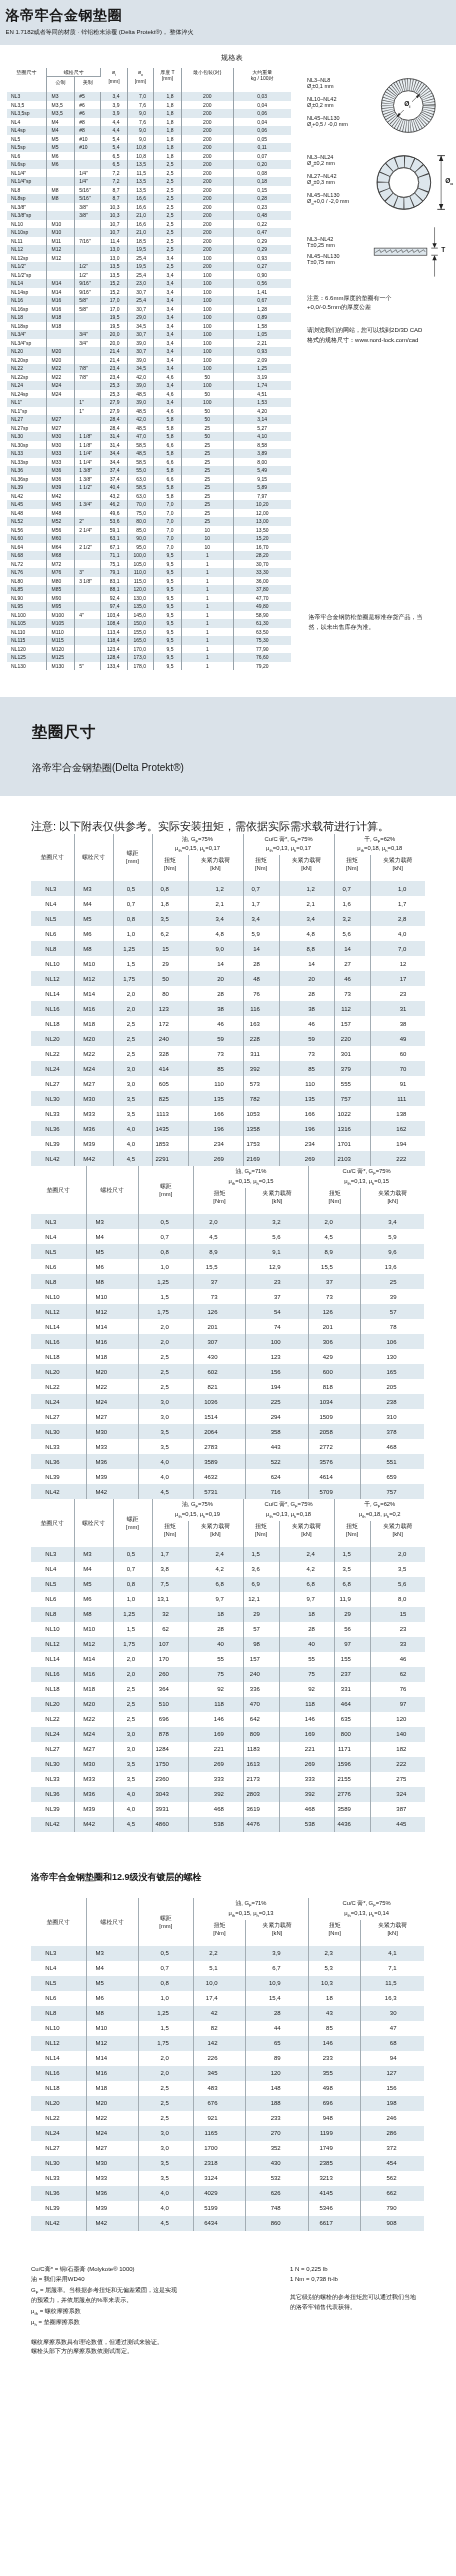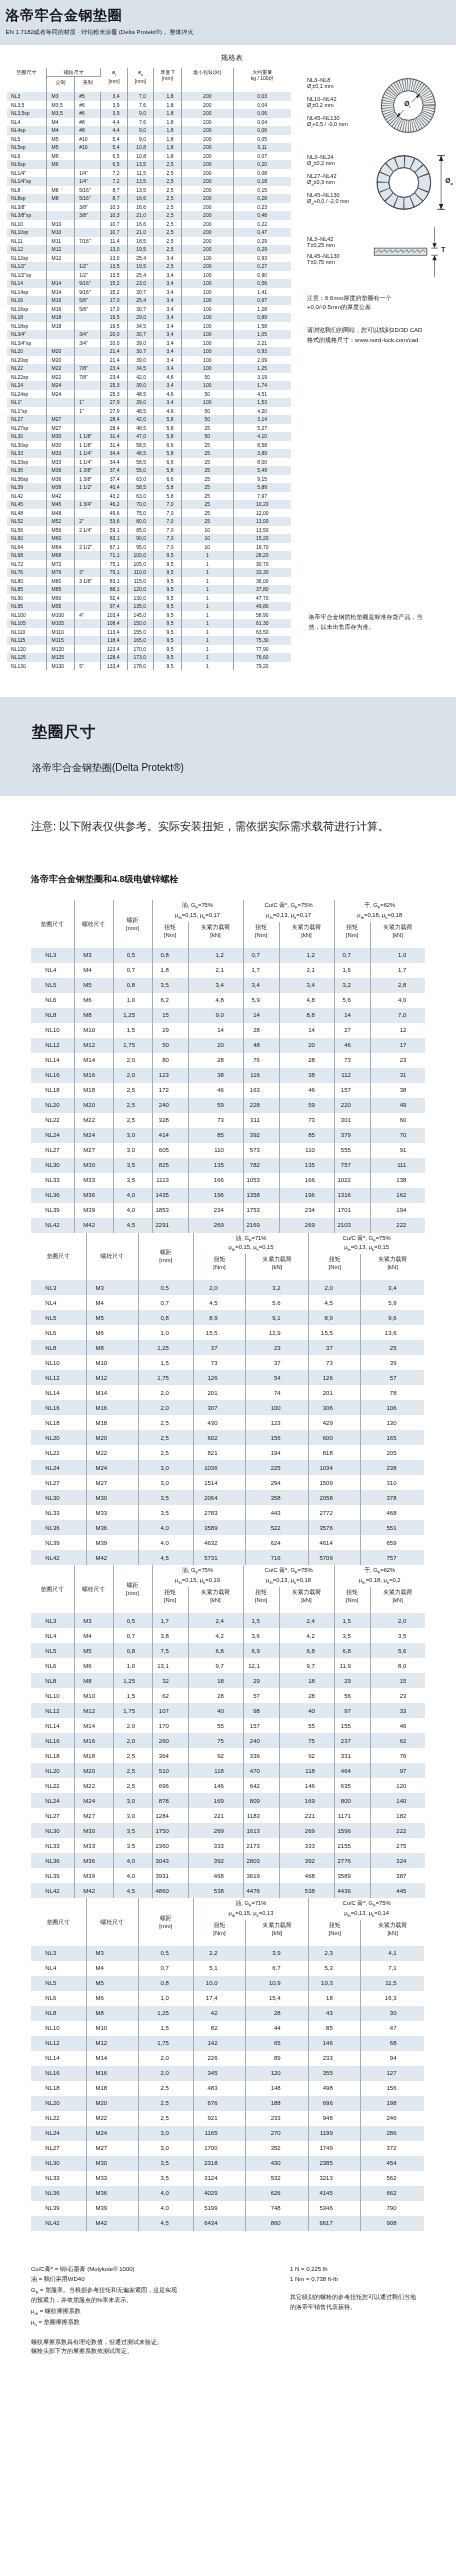"洛帝牢合金钢垫圈和4.8级电镀锌螺栓" h3.ttitle { html: <h3>洛帝牢合金钢垫圈和4.8级电镀锌螺栓</h3> -> none }
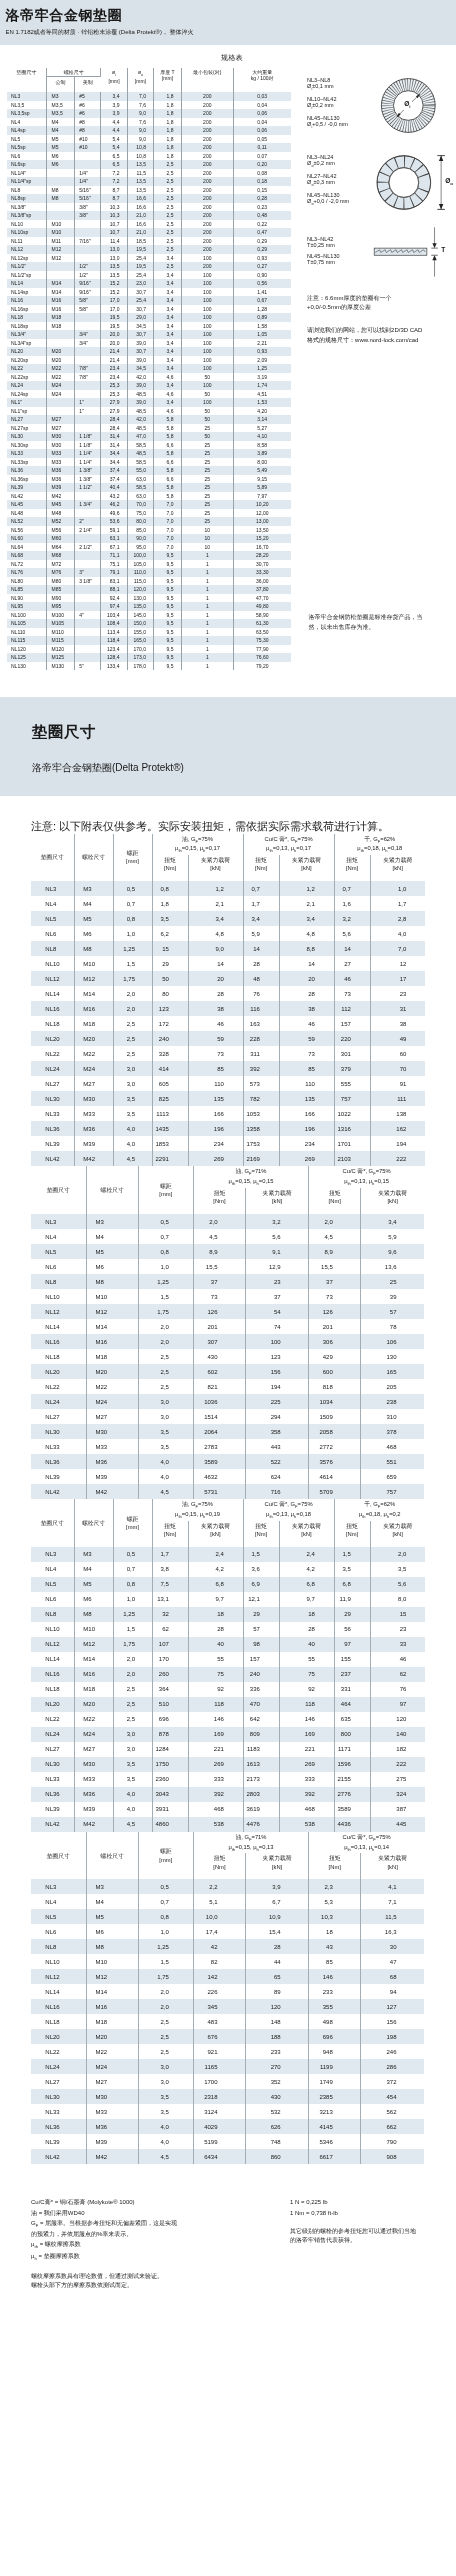"洛帝牢合金钢垫圈和12.9级没有镀层的螺栓" h3.ttitle { html: none -> <h3>洛帝牢合金钢垫圈和12.9级没有镀层的螺栓</h3> }
